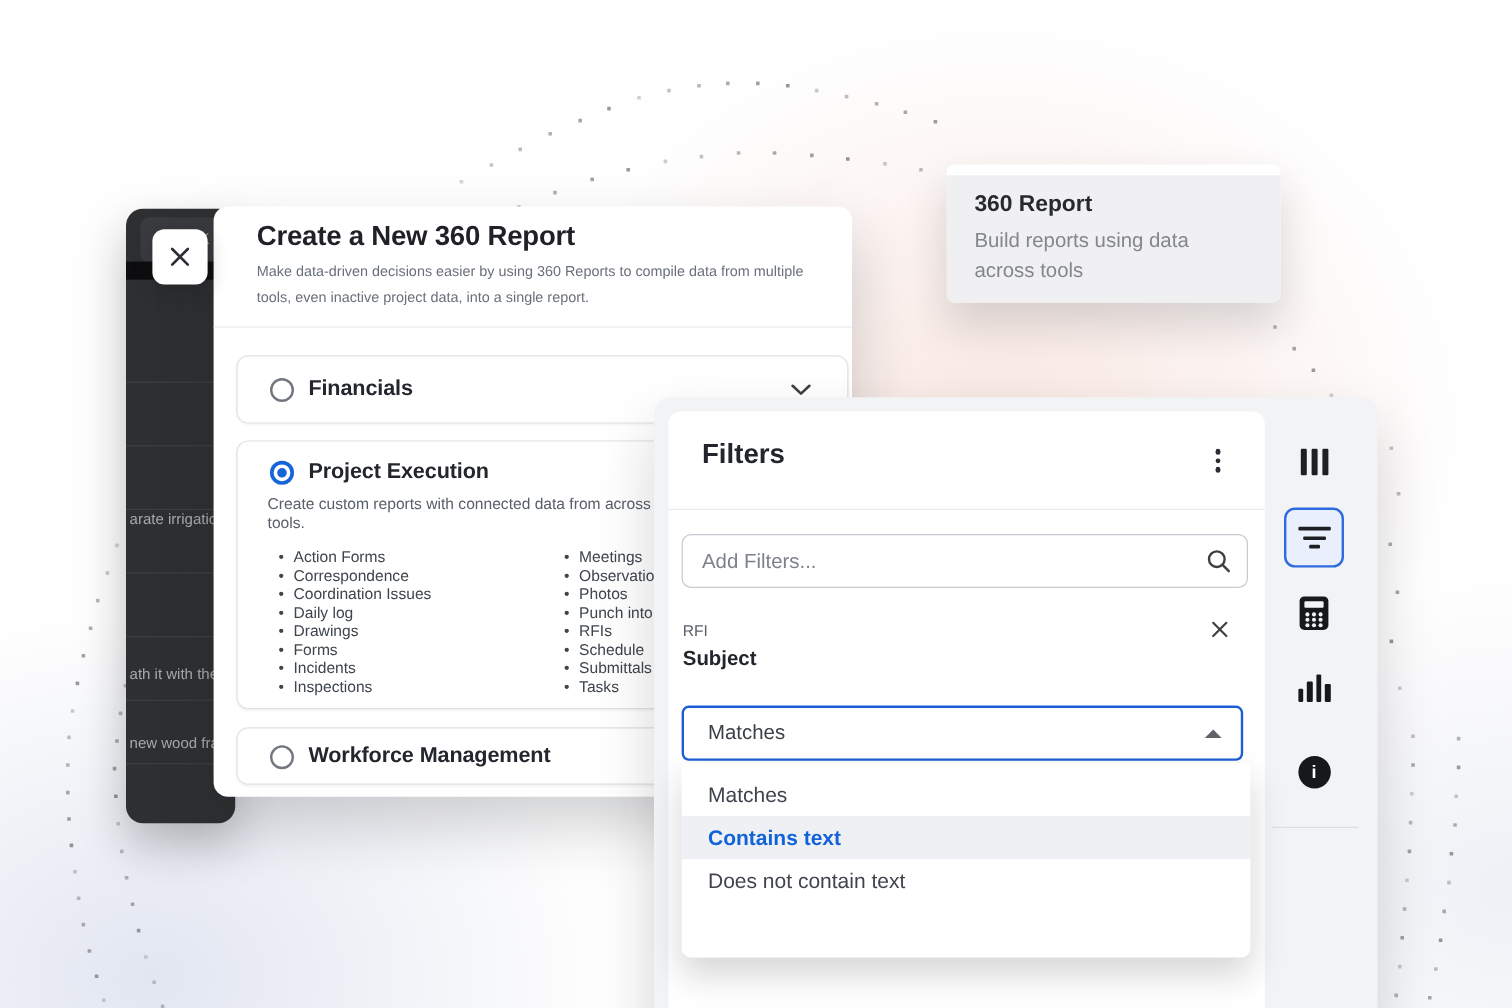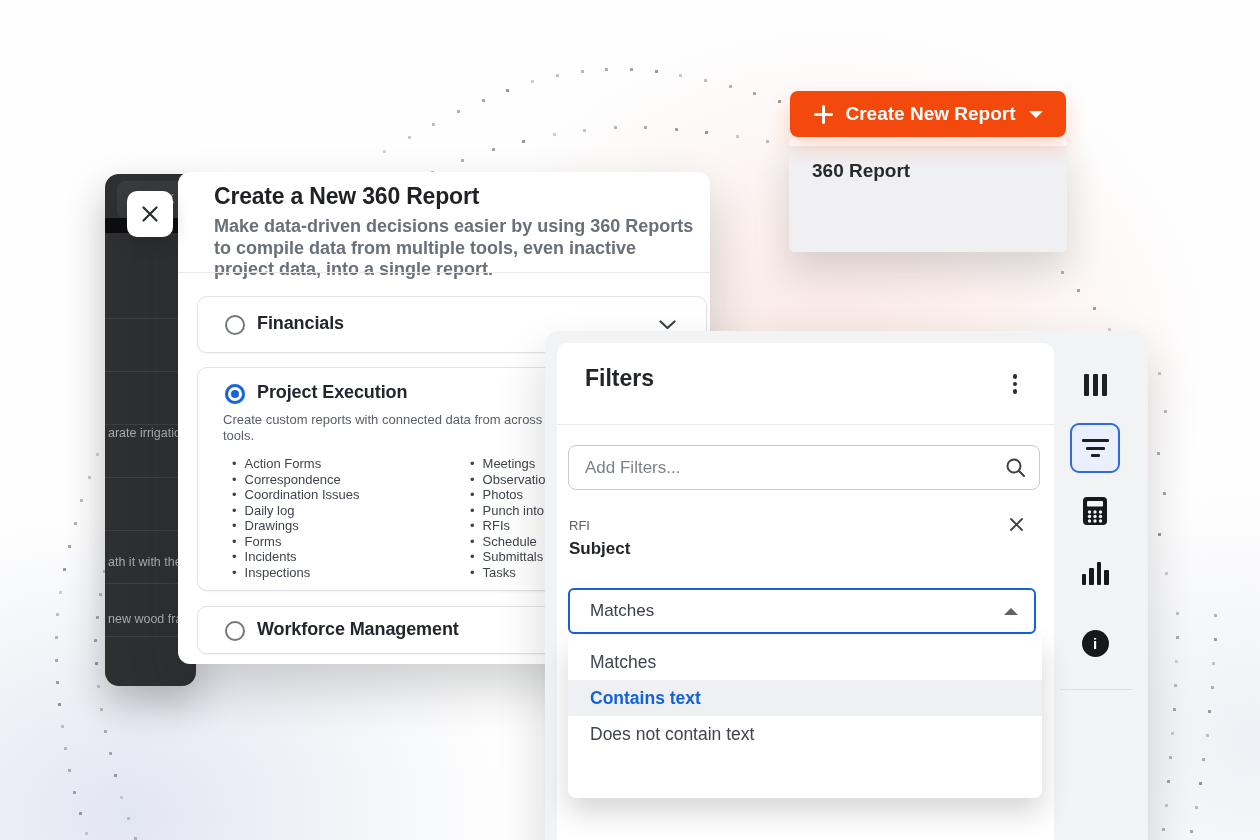"Create New Report" button.cnr-btn { html: <button> <svg> <path></path> </svg> <span>Create New Report</span> <span></span> </button> -> none }
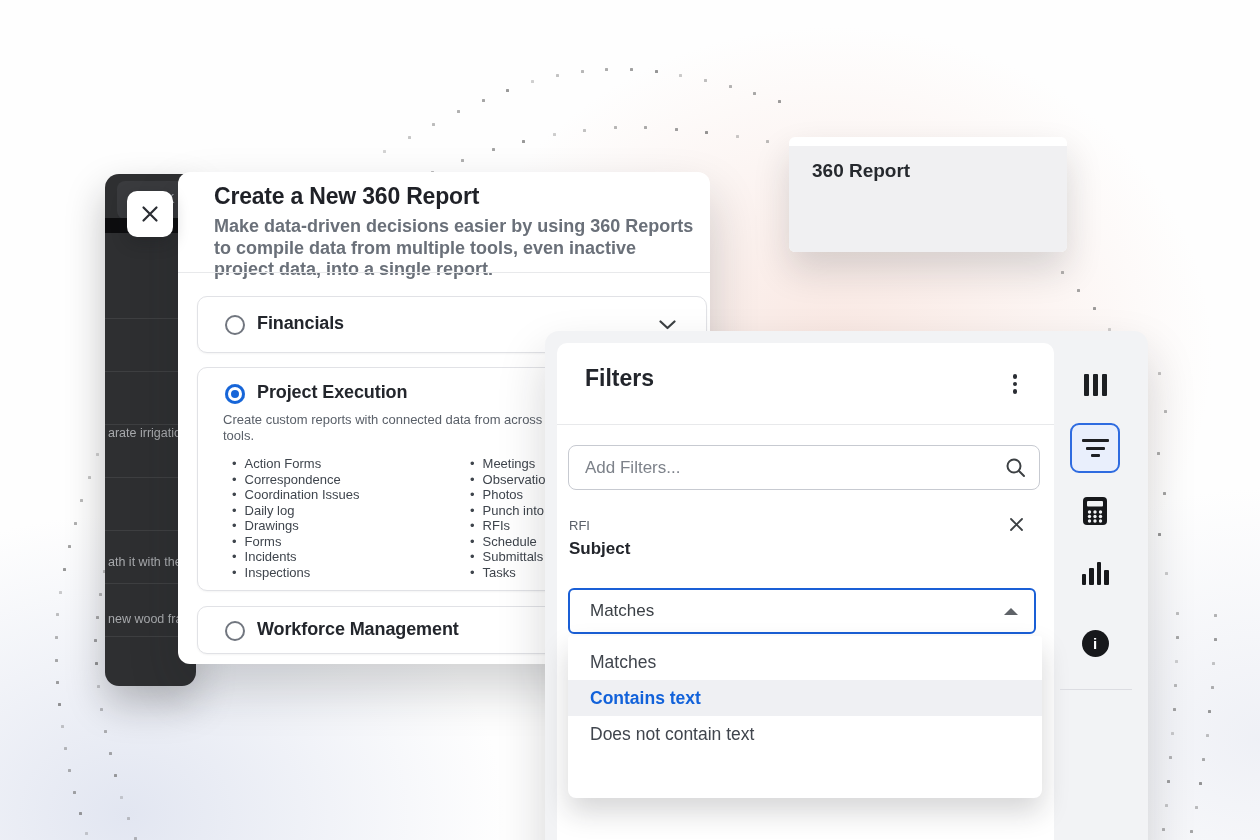"Build reports using data across" div.cnr-item-desc { html: none -> <div>Build reports using data across tools</div> }
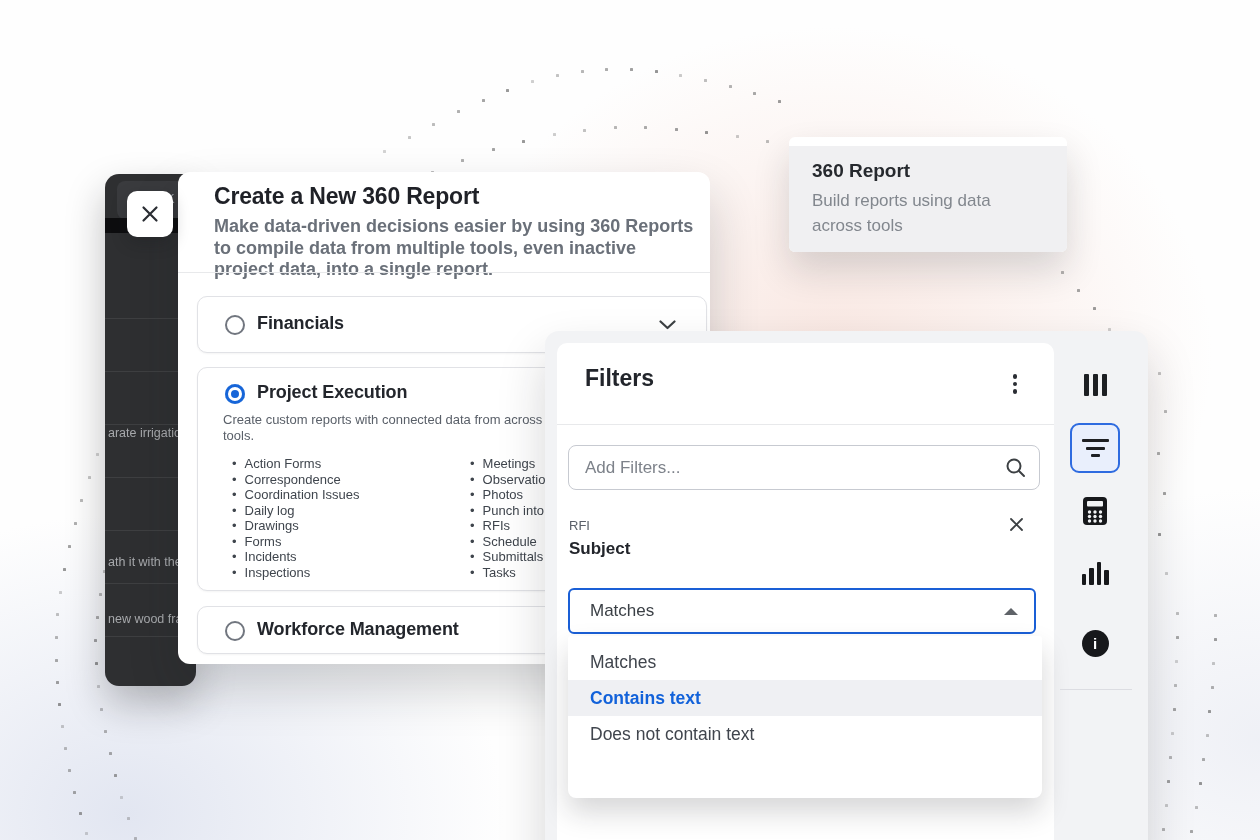"Make data-driven decisions easier by" .modal-desc { font-size: 18px -> 12px; font-weight: bold -> none }
